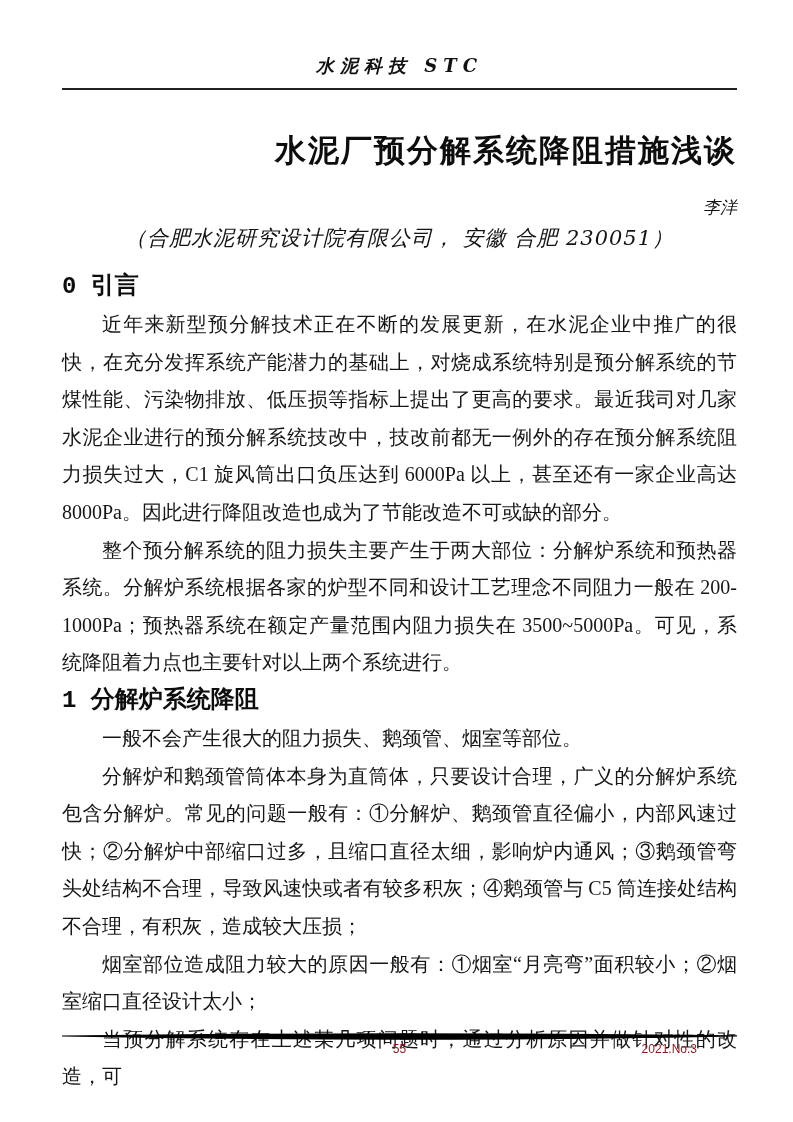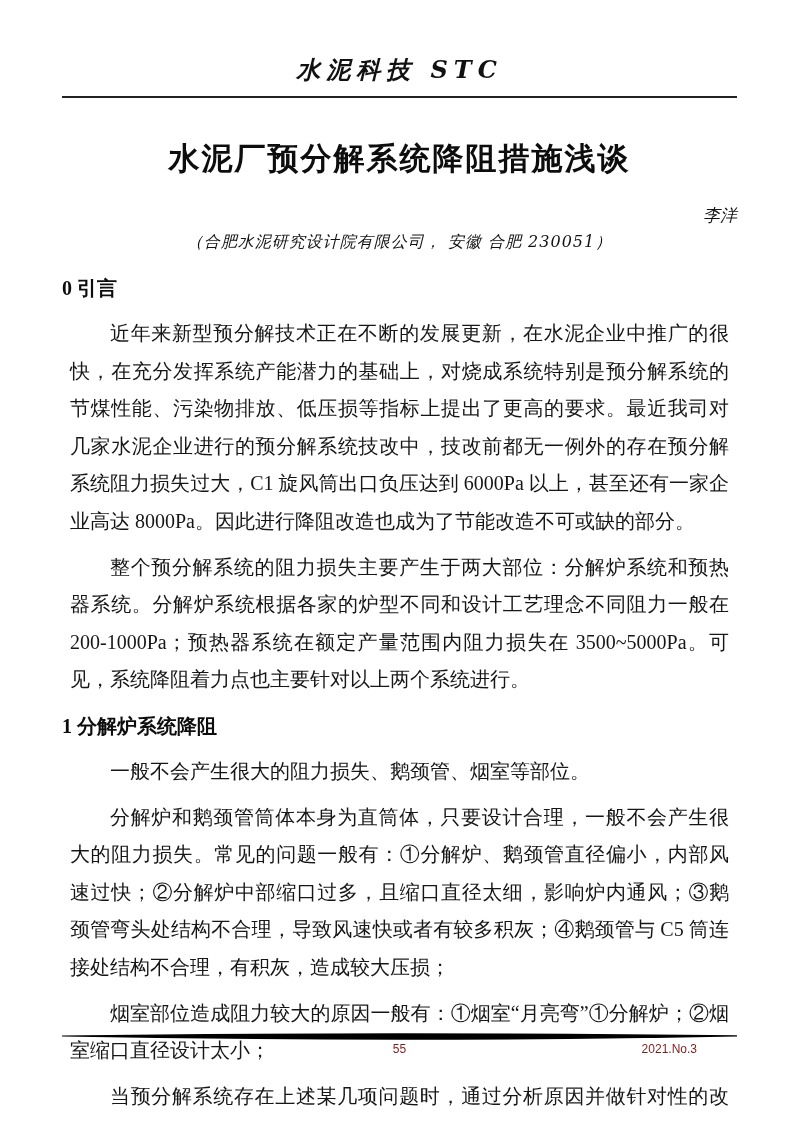"水泥科技 STC" .journal-name { font-size: 24px -> 18px }
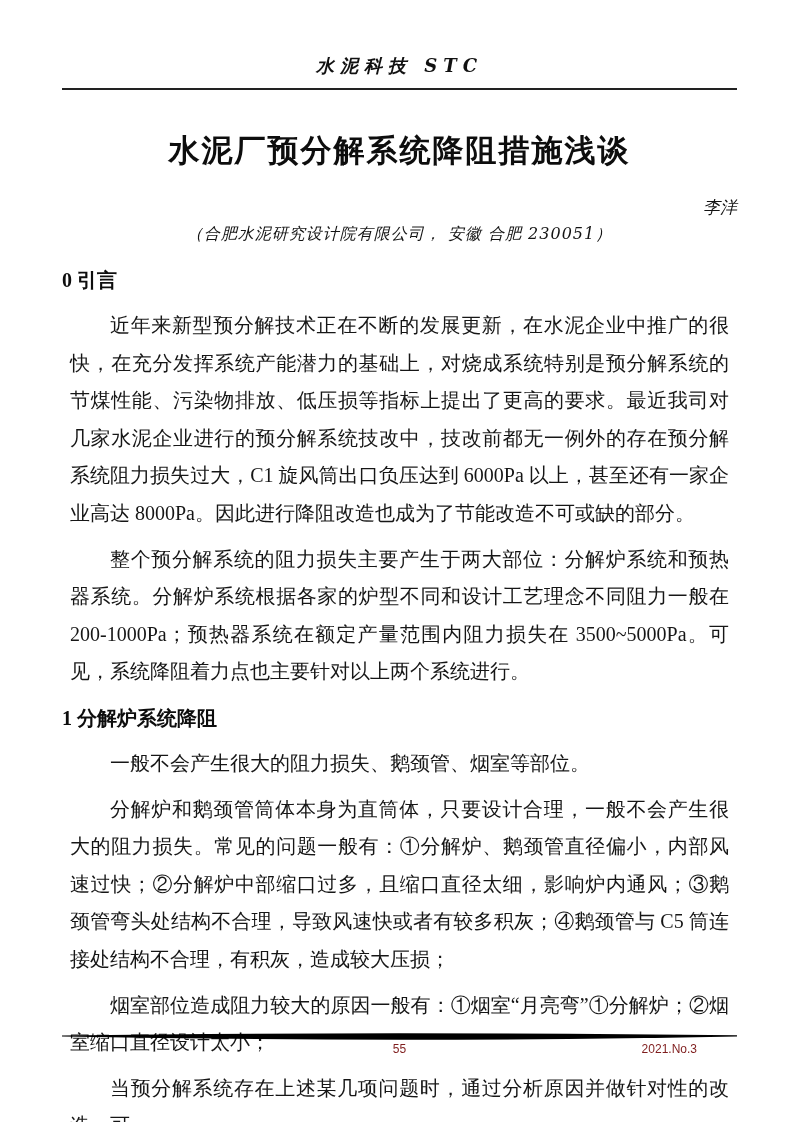"水泥厂预分解系统降阻措施浅谈" .article-title { text-align: center -> right }
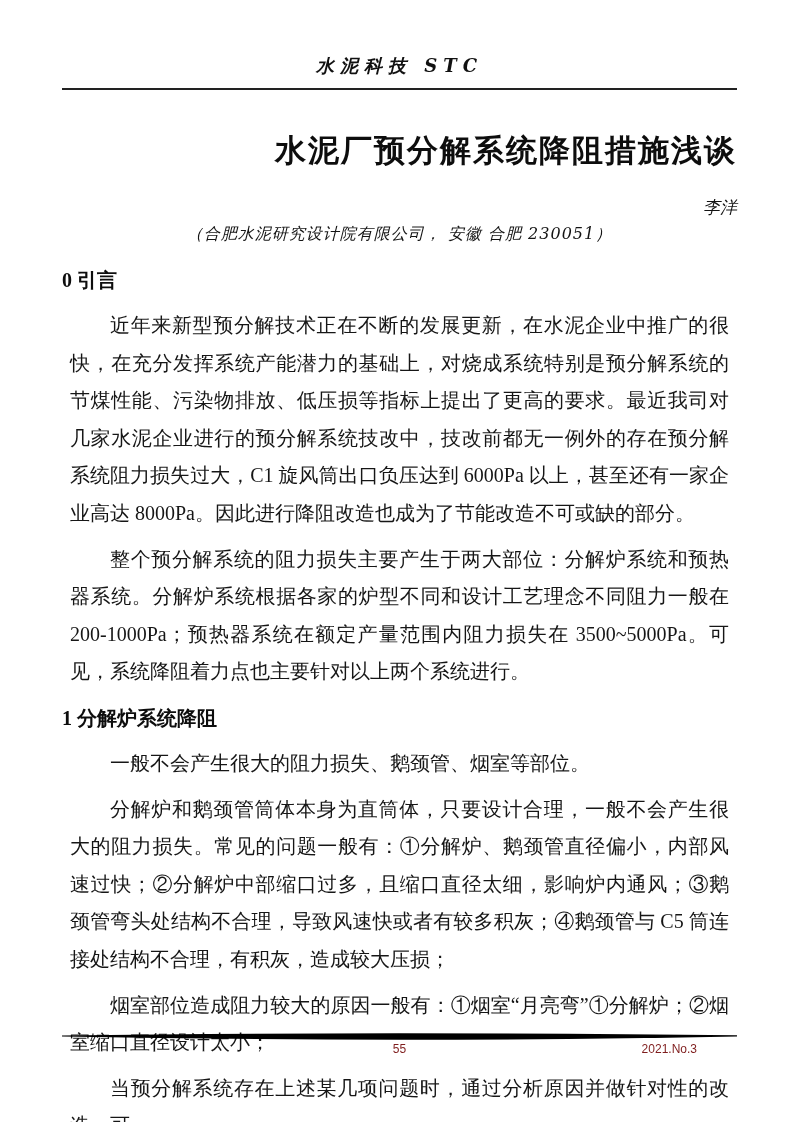"（合肥水泥研究设计院有限公司， 安徽 合肥 230051）" .affiliation { font-size: 16px -> 21px }
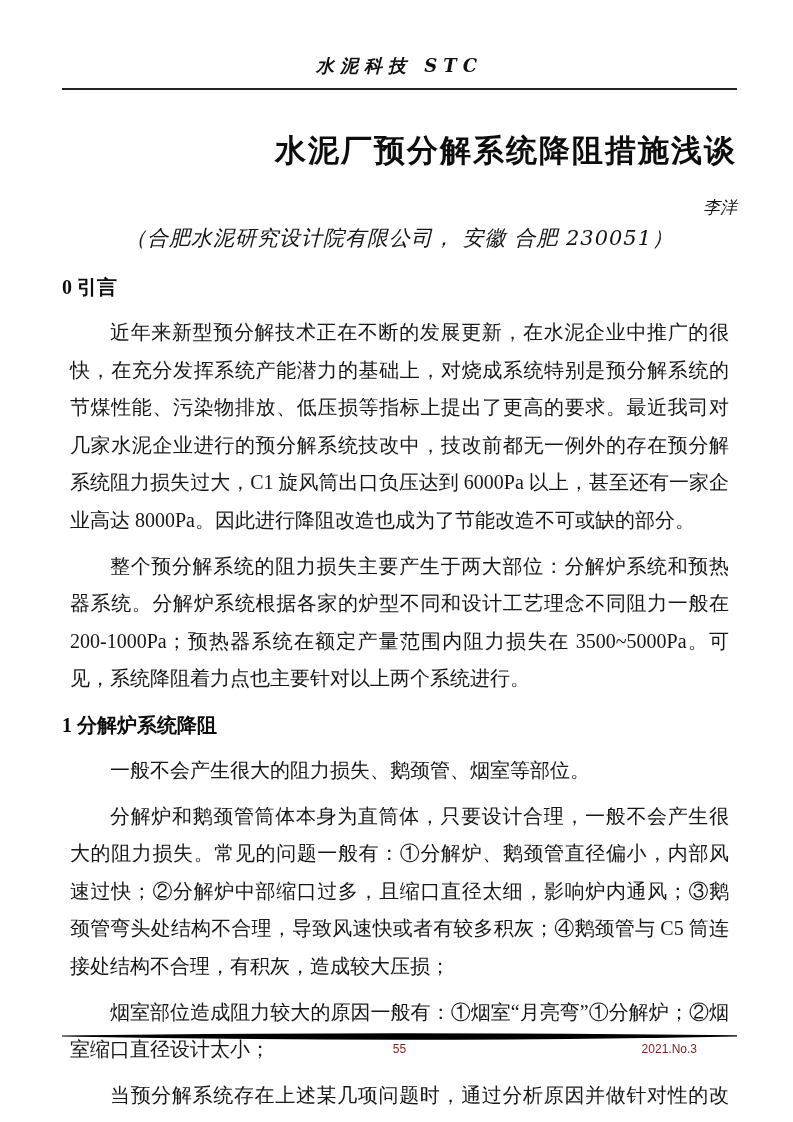"0 引言" .section-heading { font-family: Liberation Serif, serif -> Liberation Mono, monospace; font-size: 20px -> 24px }
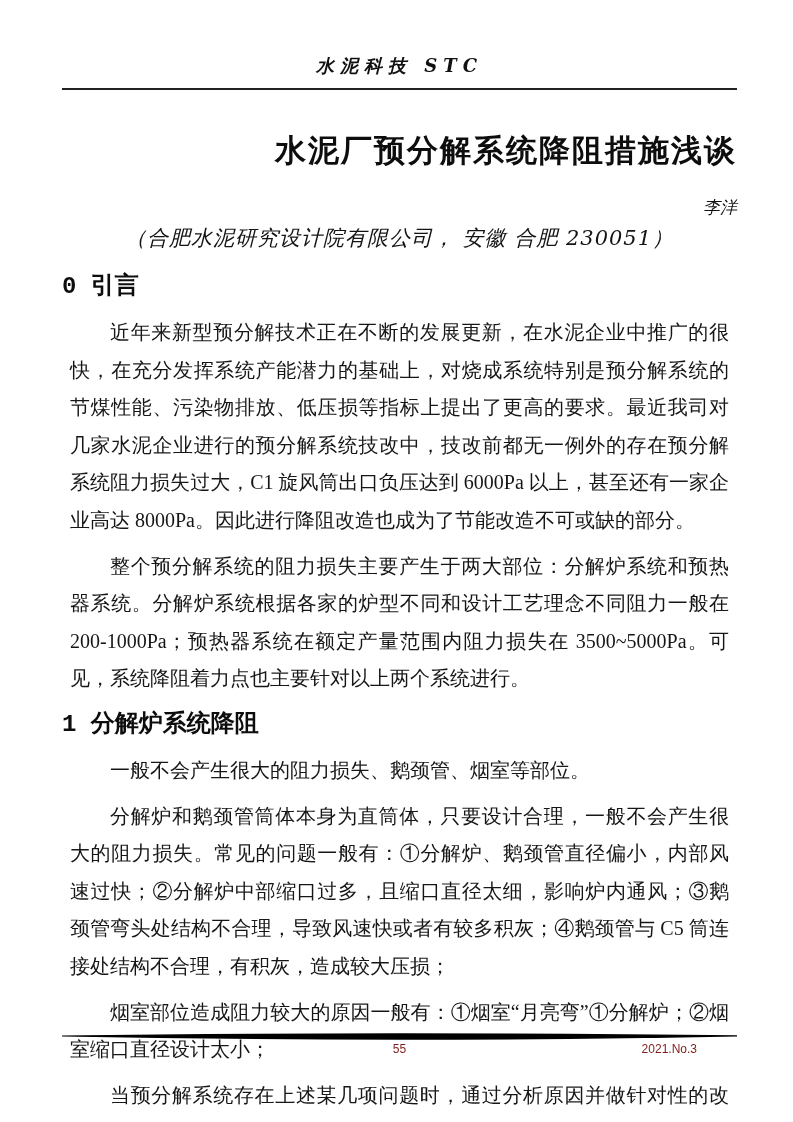"近年来新型预分解技术正在不断的发展更新，在水泥企业中推广的很快，在充分发挥系统产" .body-text p { margin: 8px -> 0 }
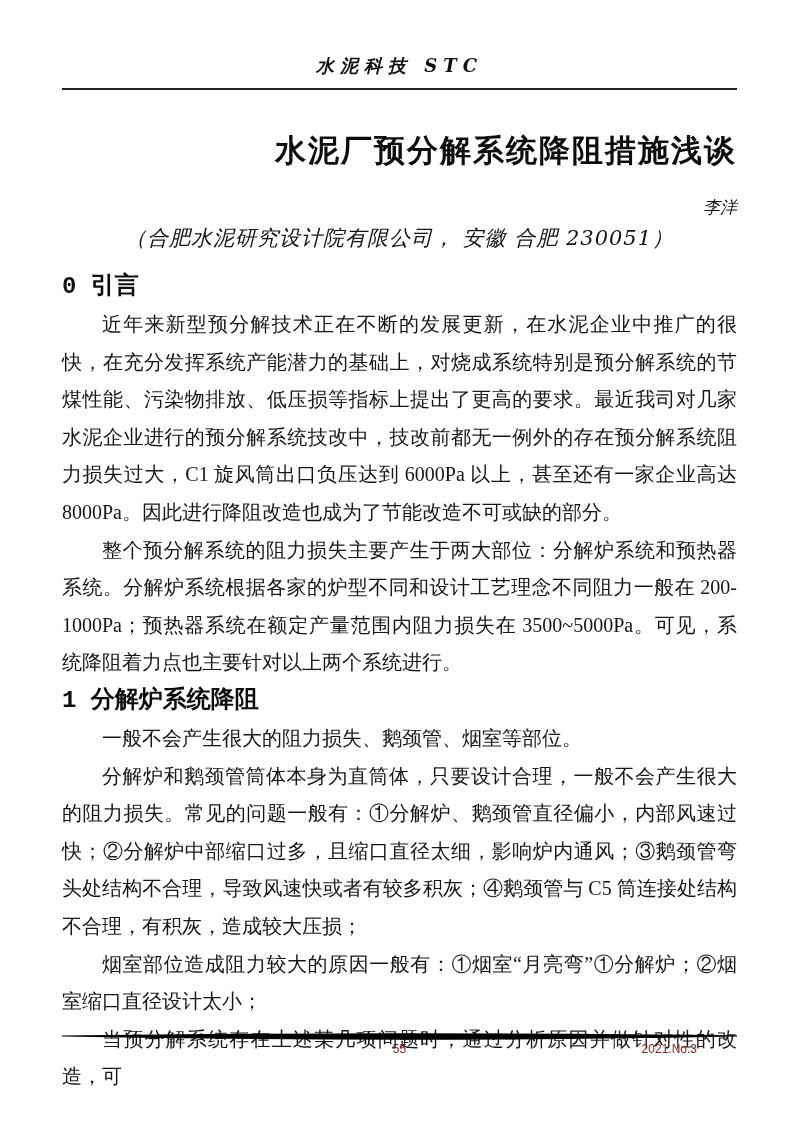"分解炉和鹅颈管筒体本身为直筒体，只要设计合理，一般不会产生很大的阻力损失。常见的" p { text: 一般不会产生很大的阻力损失 -> 广义的分解炉系统包含分解炉 }
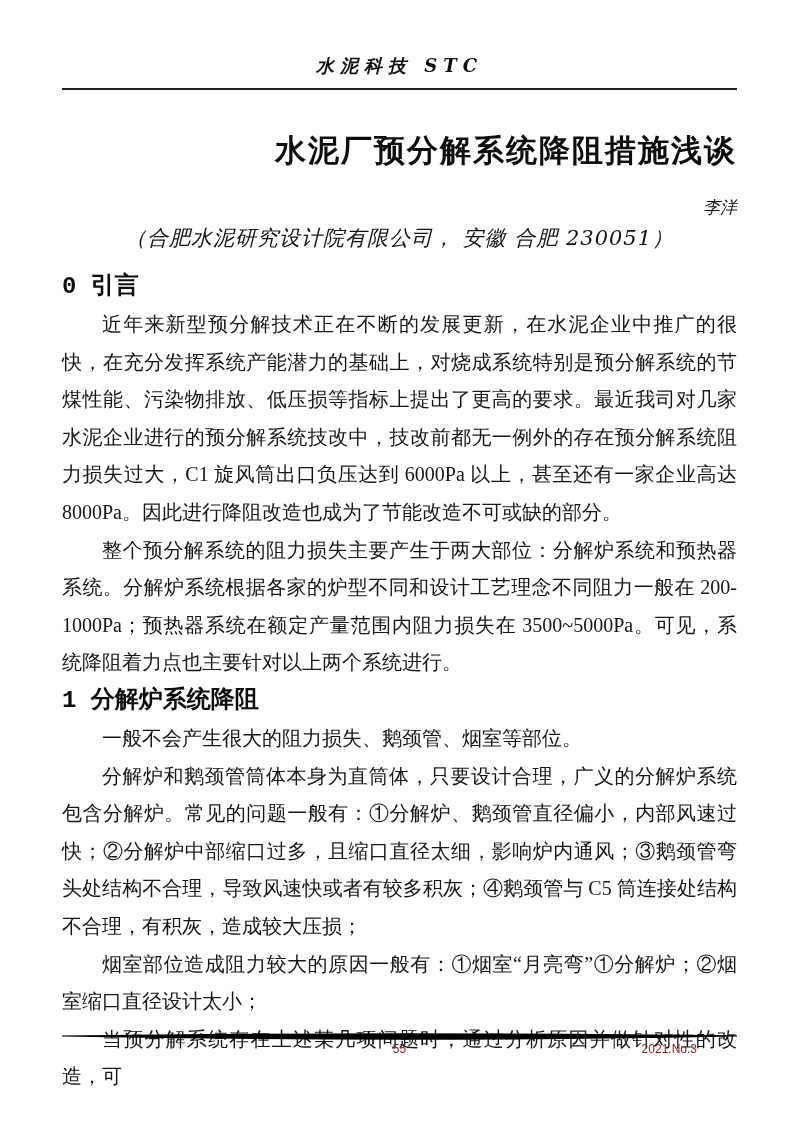"烟室部位造成阻力较大的原因一般有：①烟室“月亮弯”①分解炉；②烟室缩口直径设计太" p { text: ①分解炉 -> 面积较小 }
